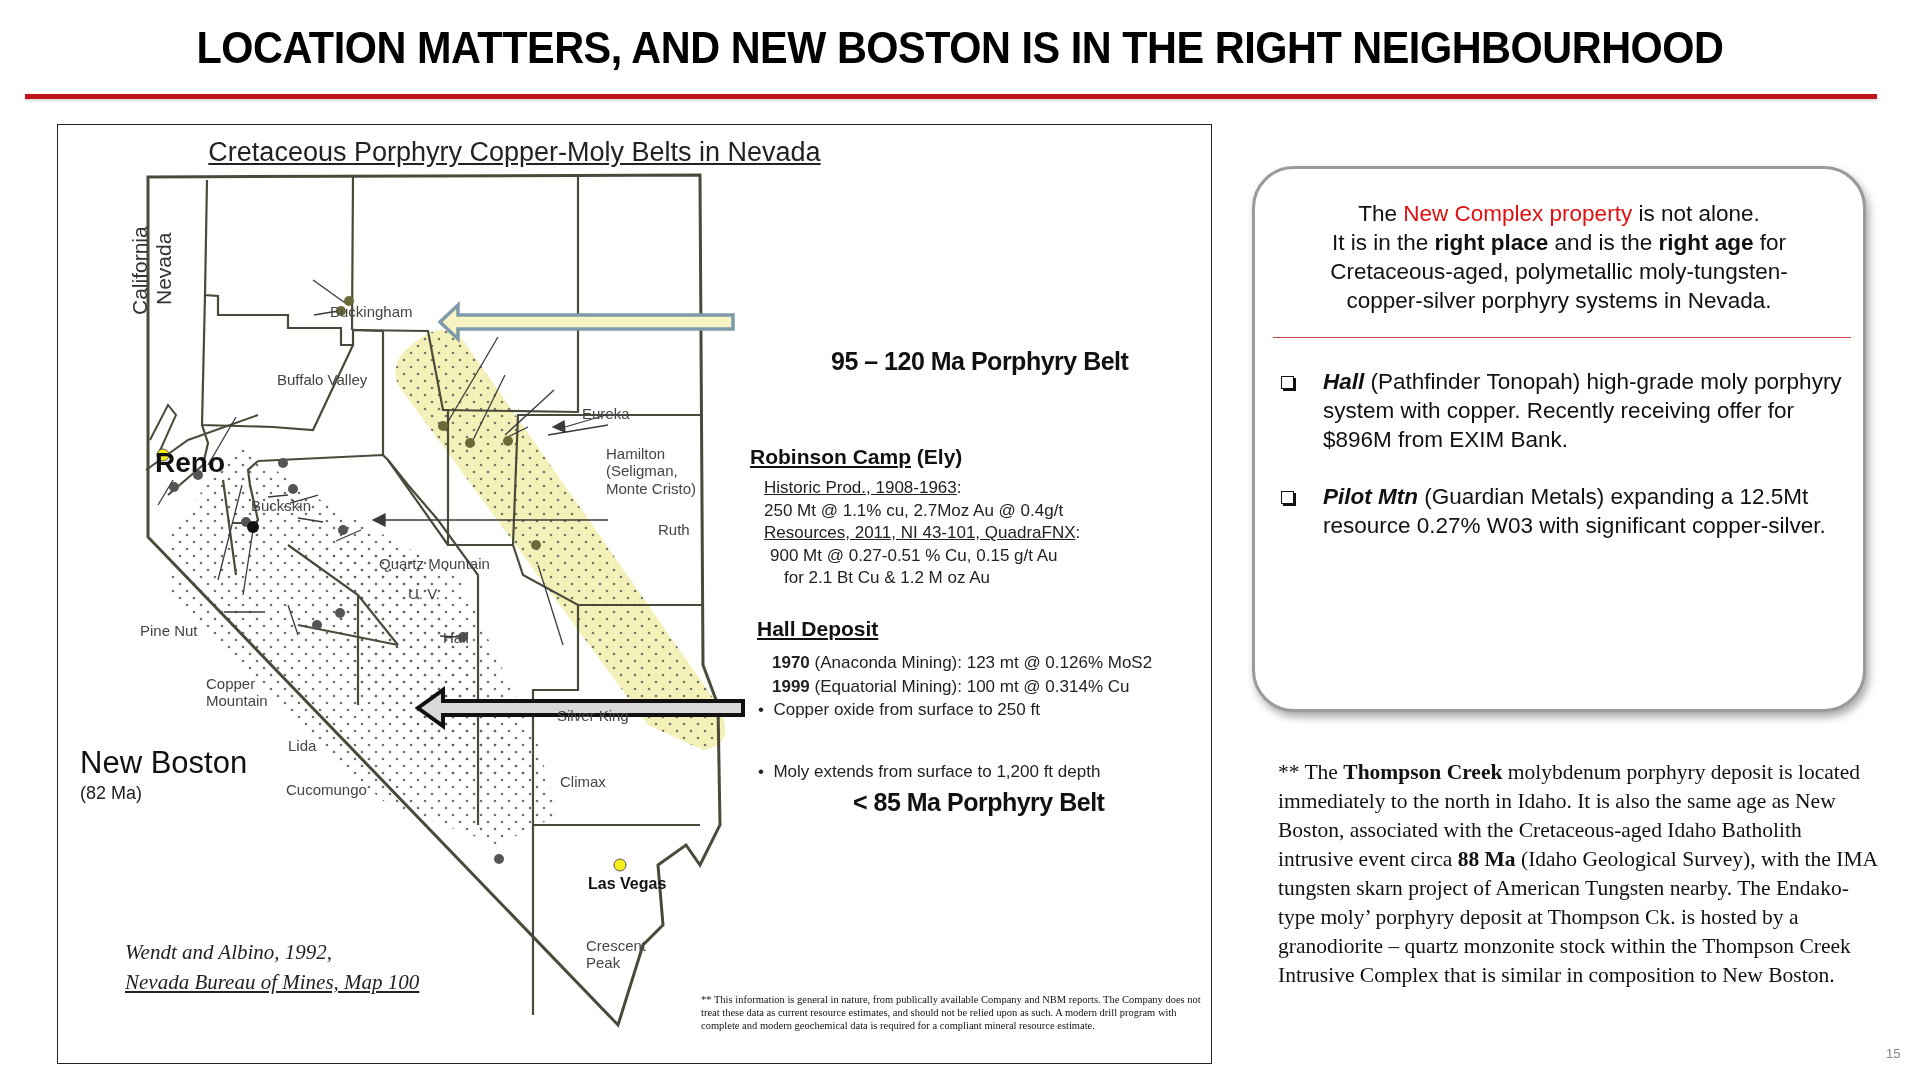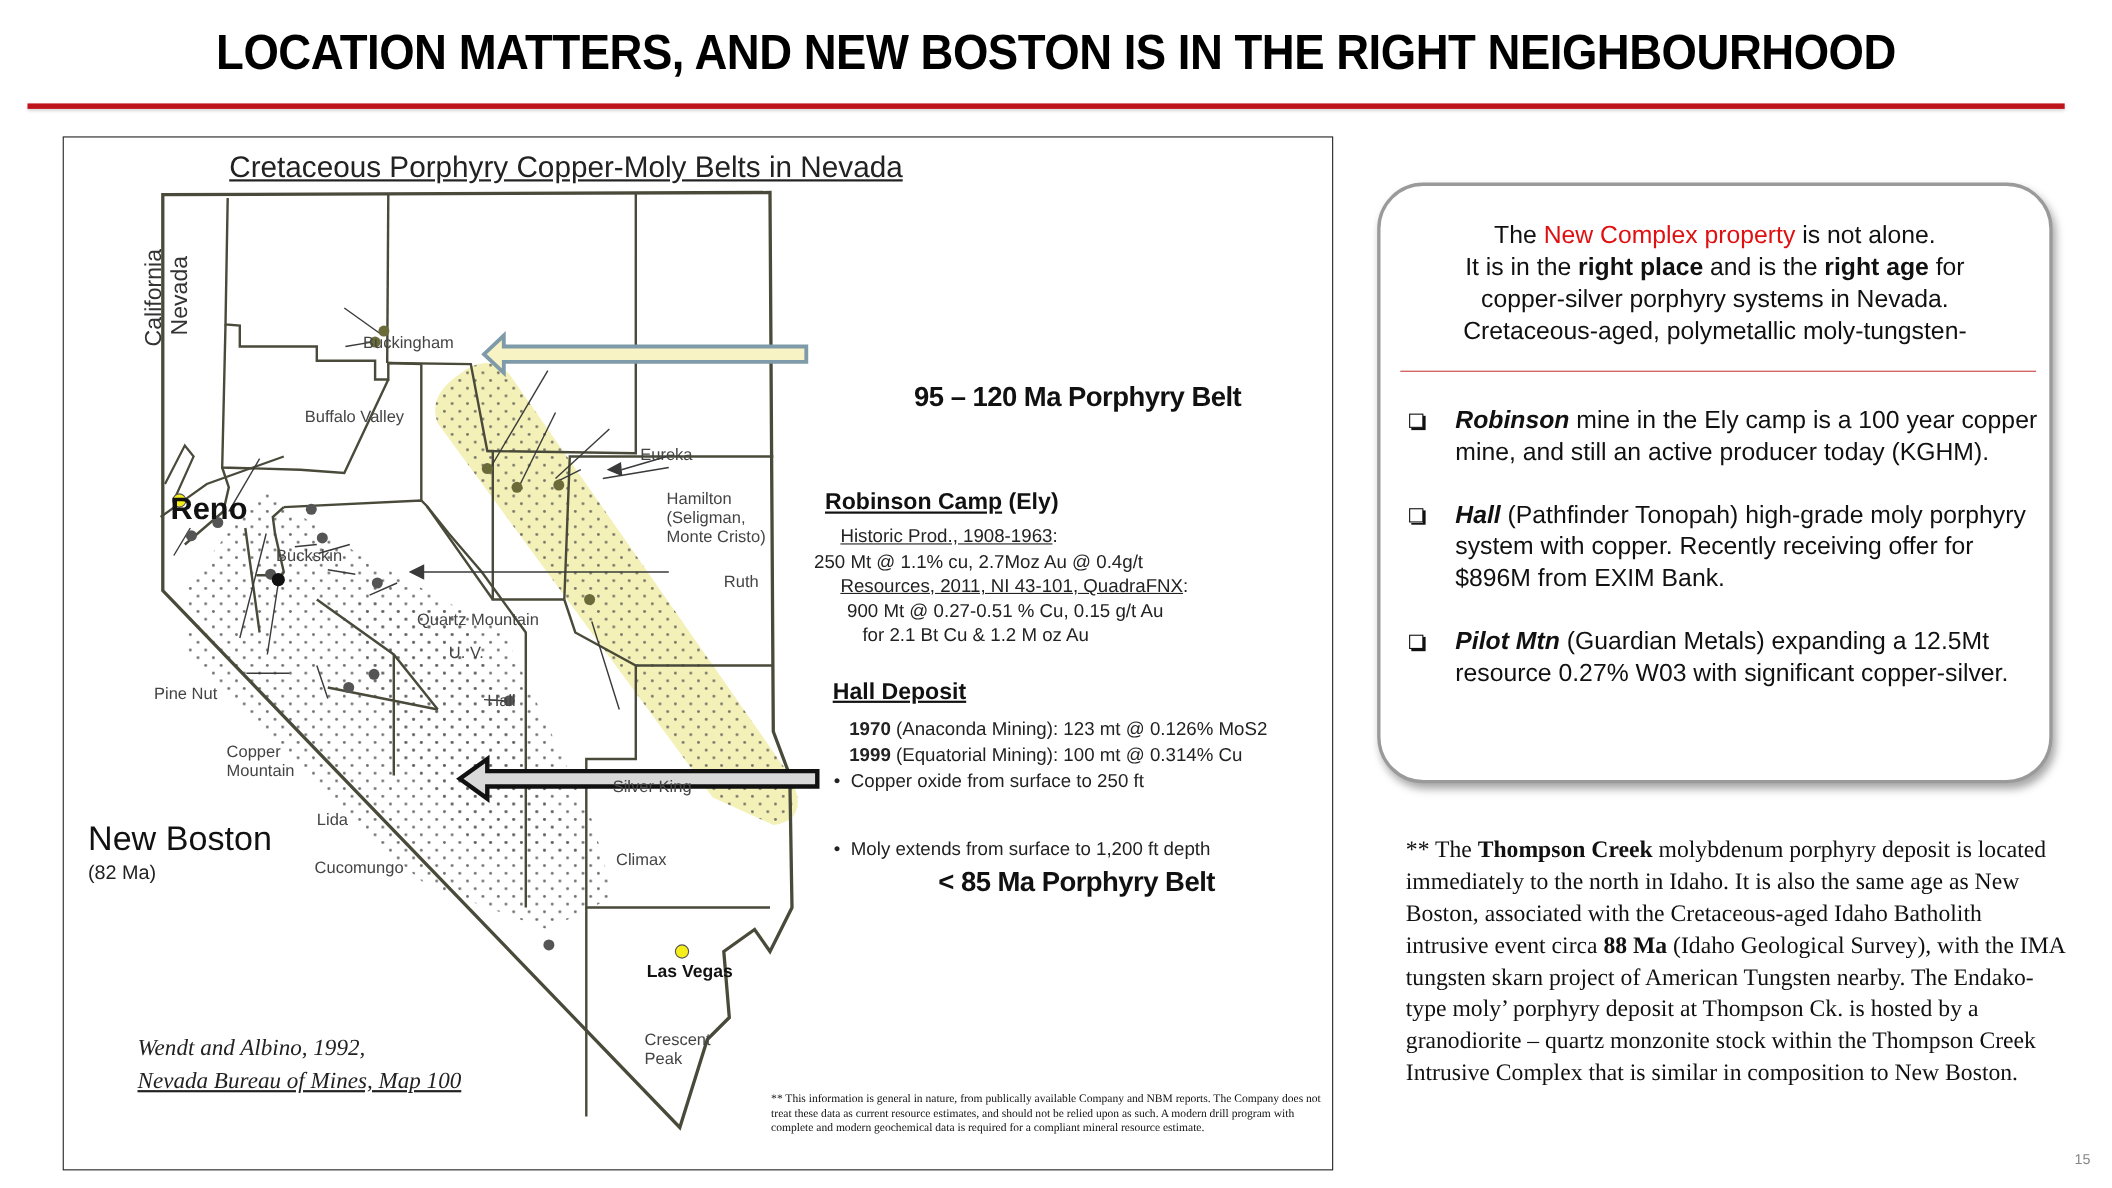"copper-silver porphyry systems in" div { order: before "Cretaceous-aged, polymetallic" -> after "Cretaceous-aged, polymetallic" }
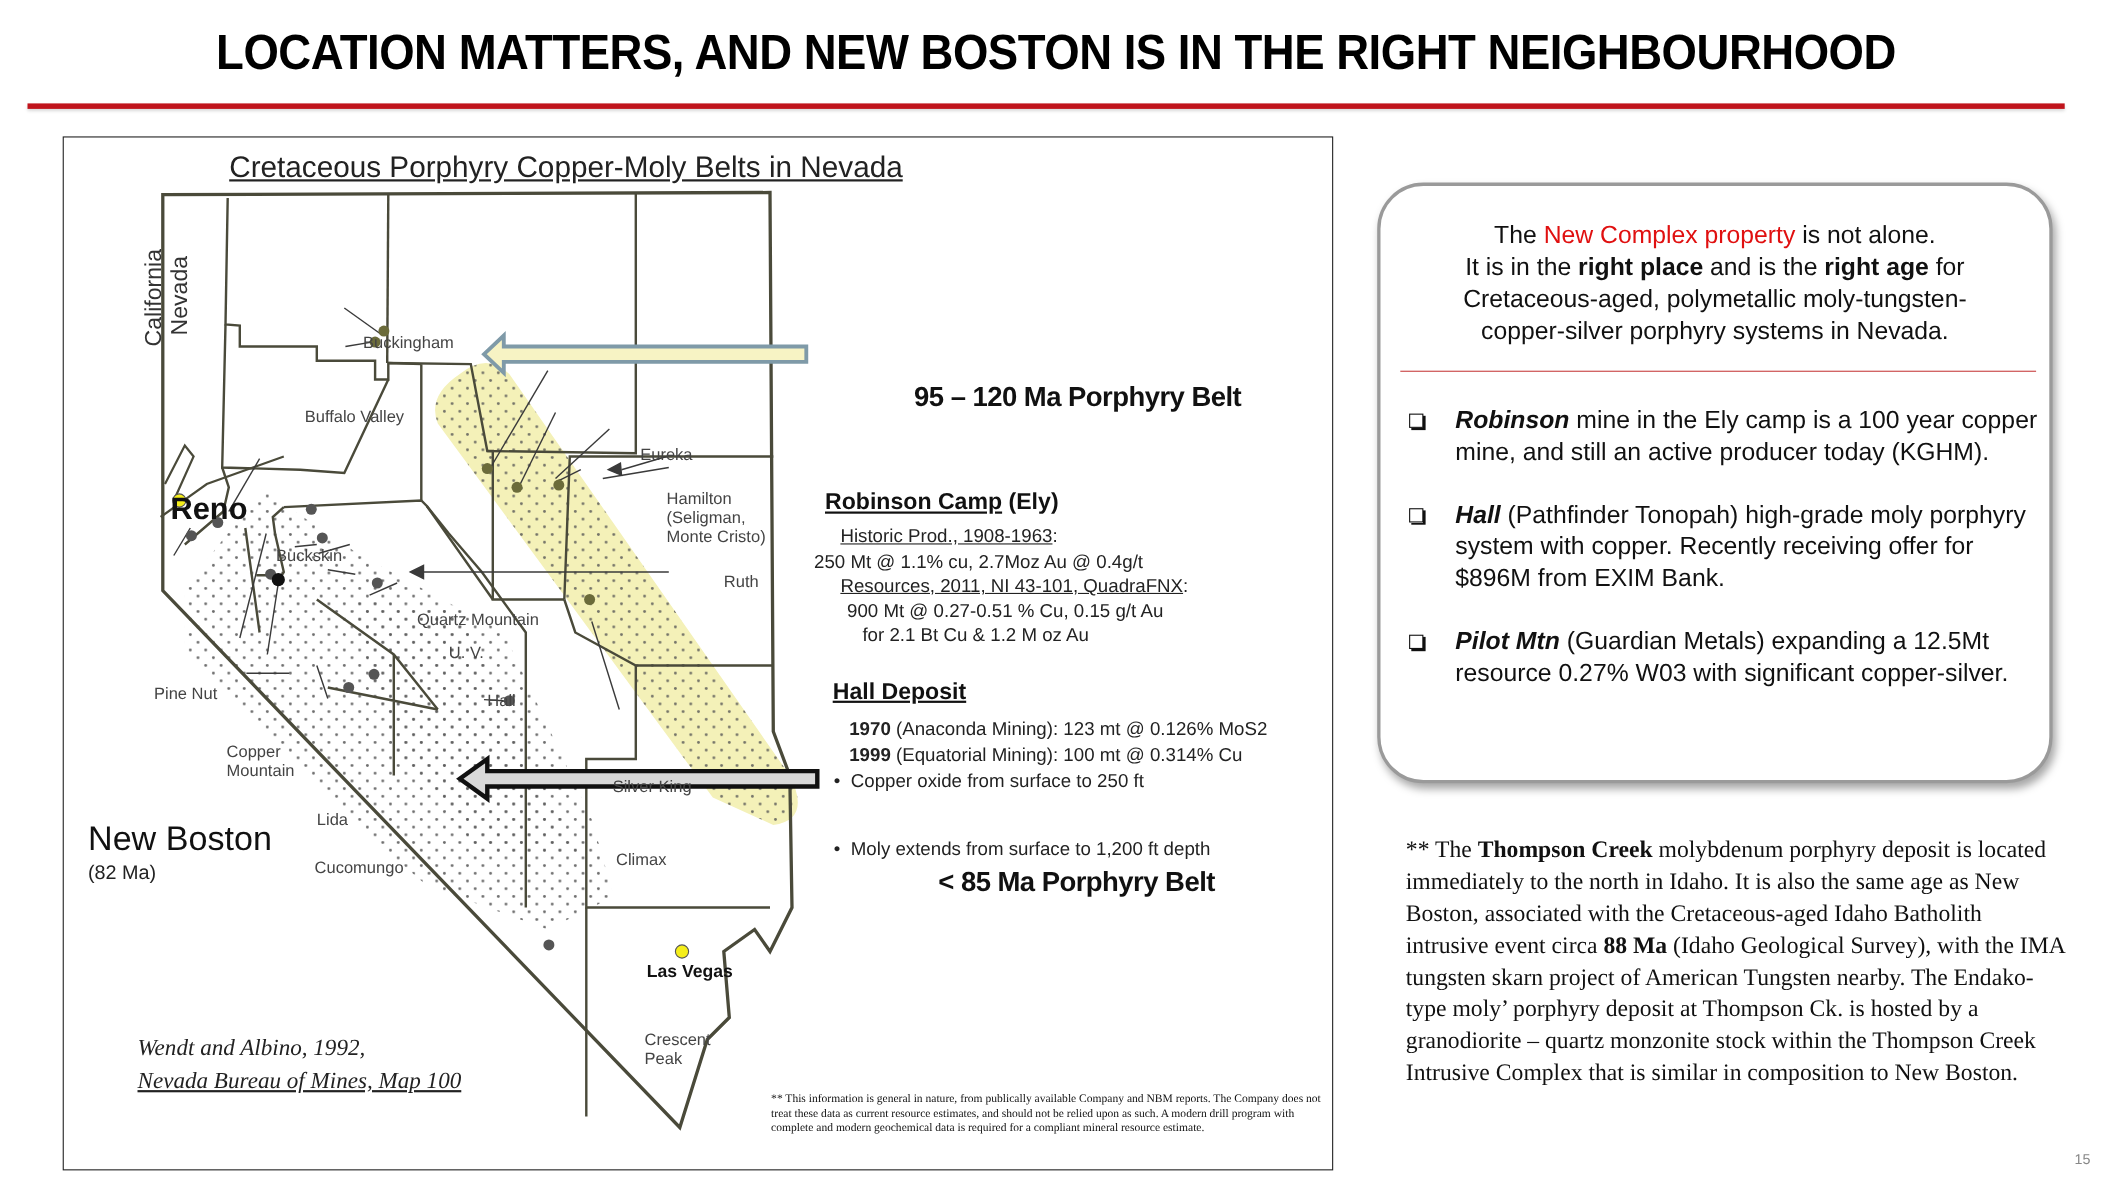"Robinson mine in the Ely" div.bullet { html: <div> <span></span> <i>Robinson</i><span> mine in the Ely camp is a 100 year copper mine, and still an active producer today (KGHM).</span> </div> -> none }
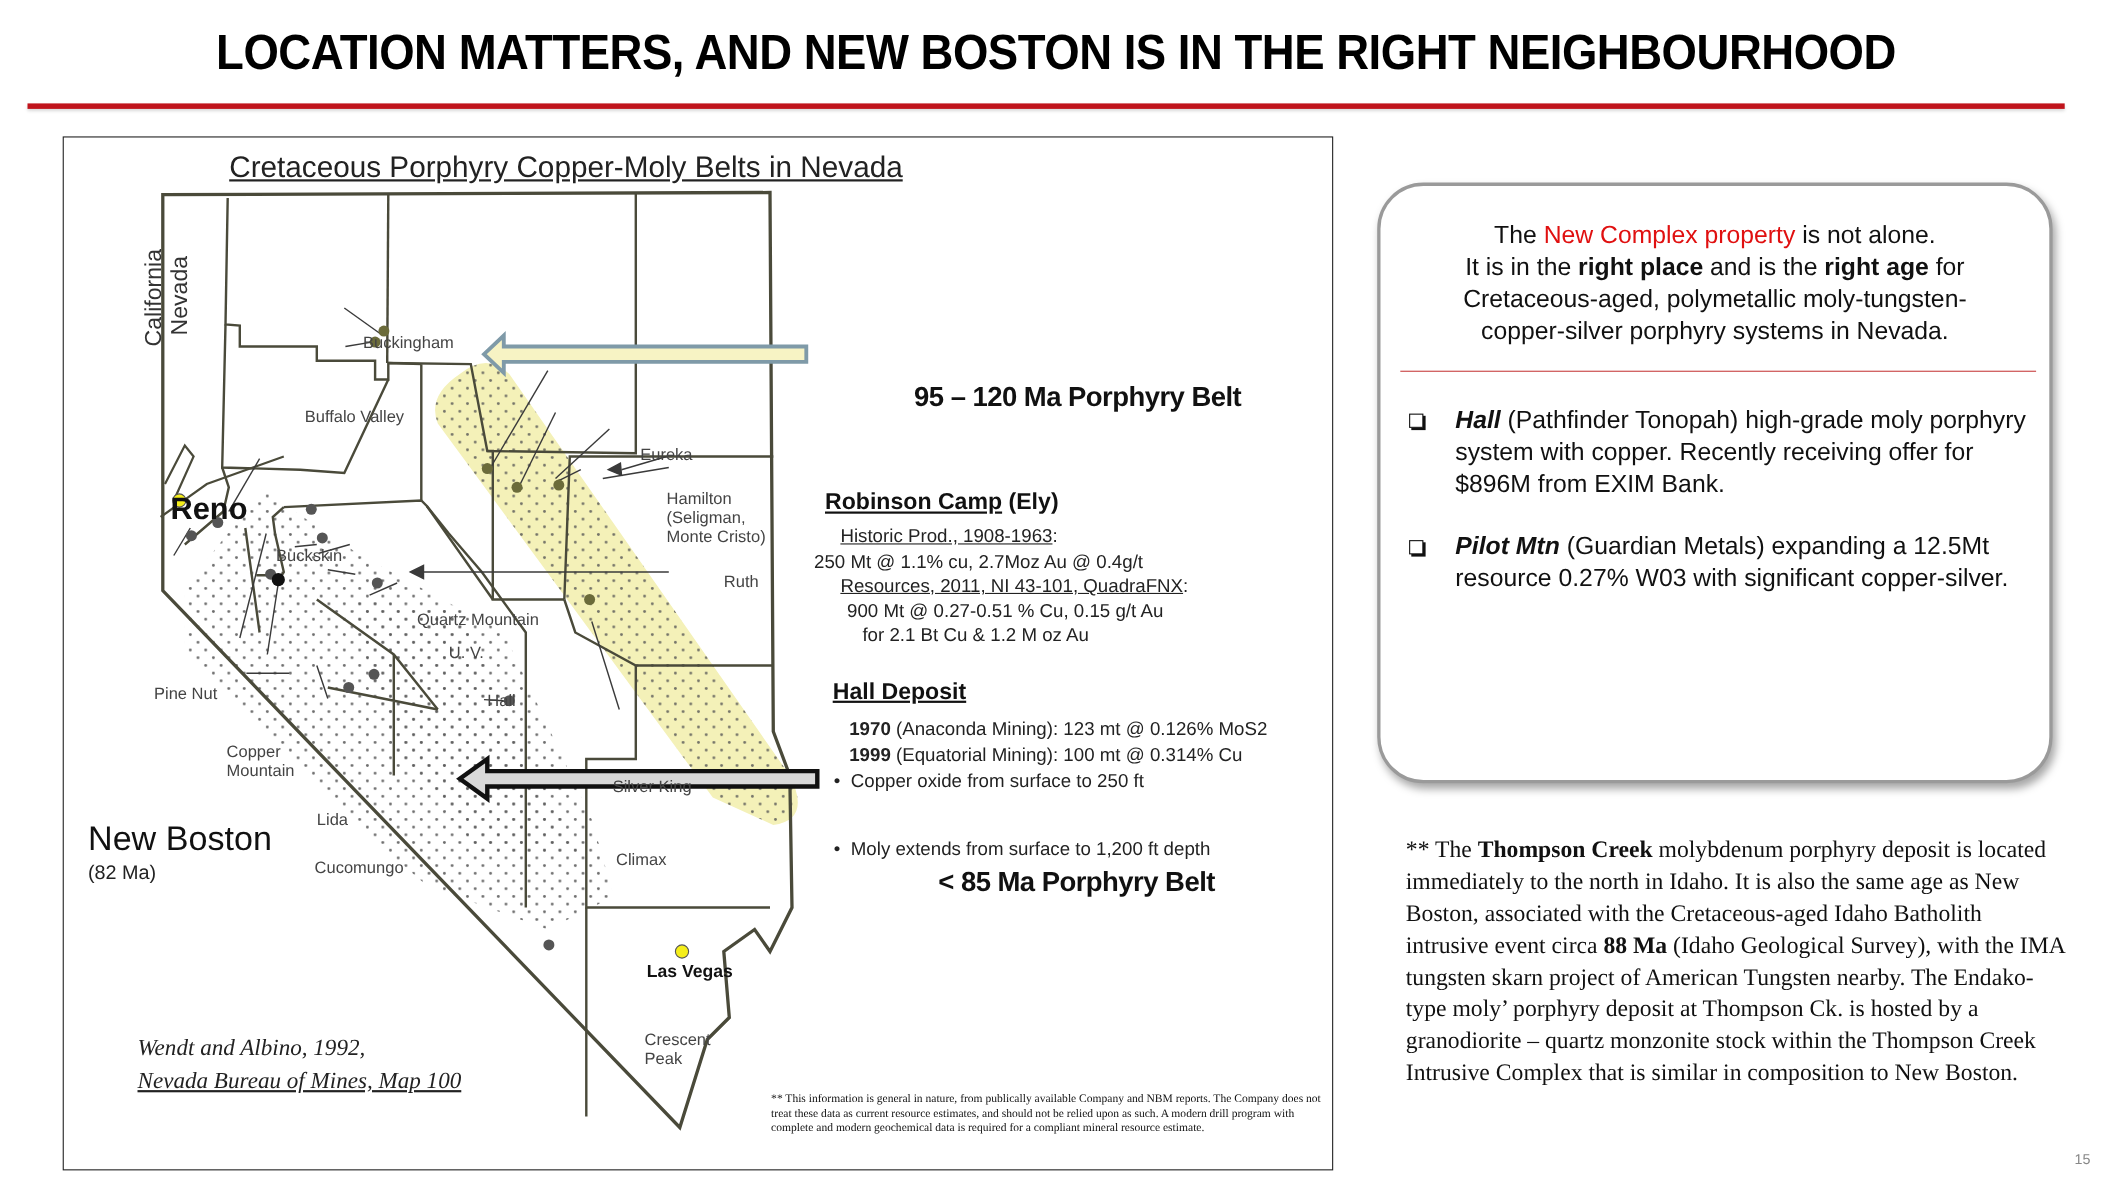"250 Mt @ 1.1% cu," div.info-line { left: 682px -> 706px }
